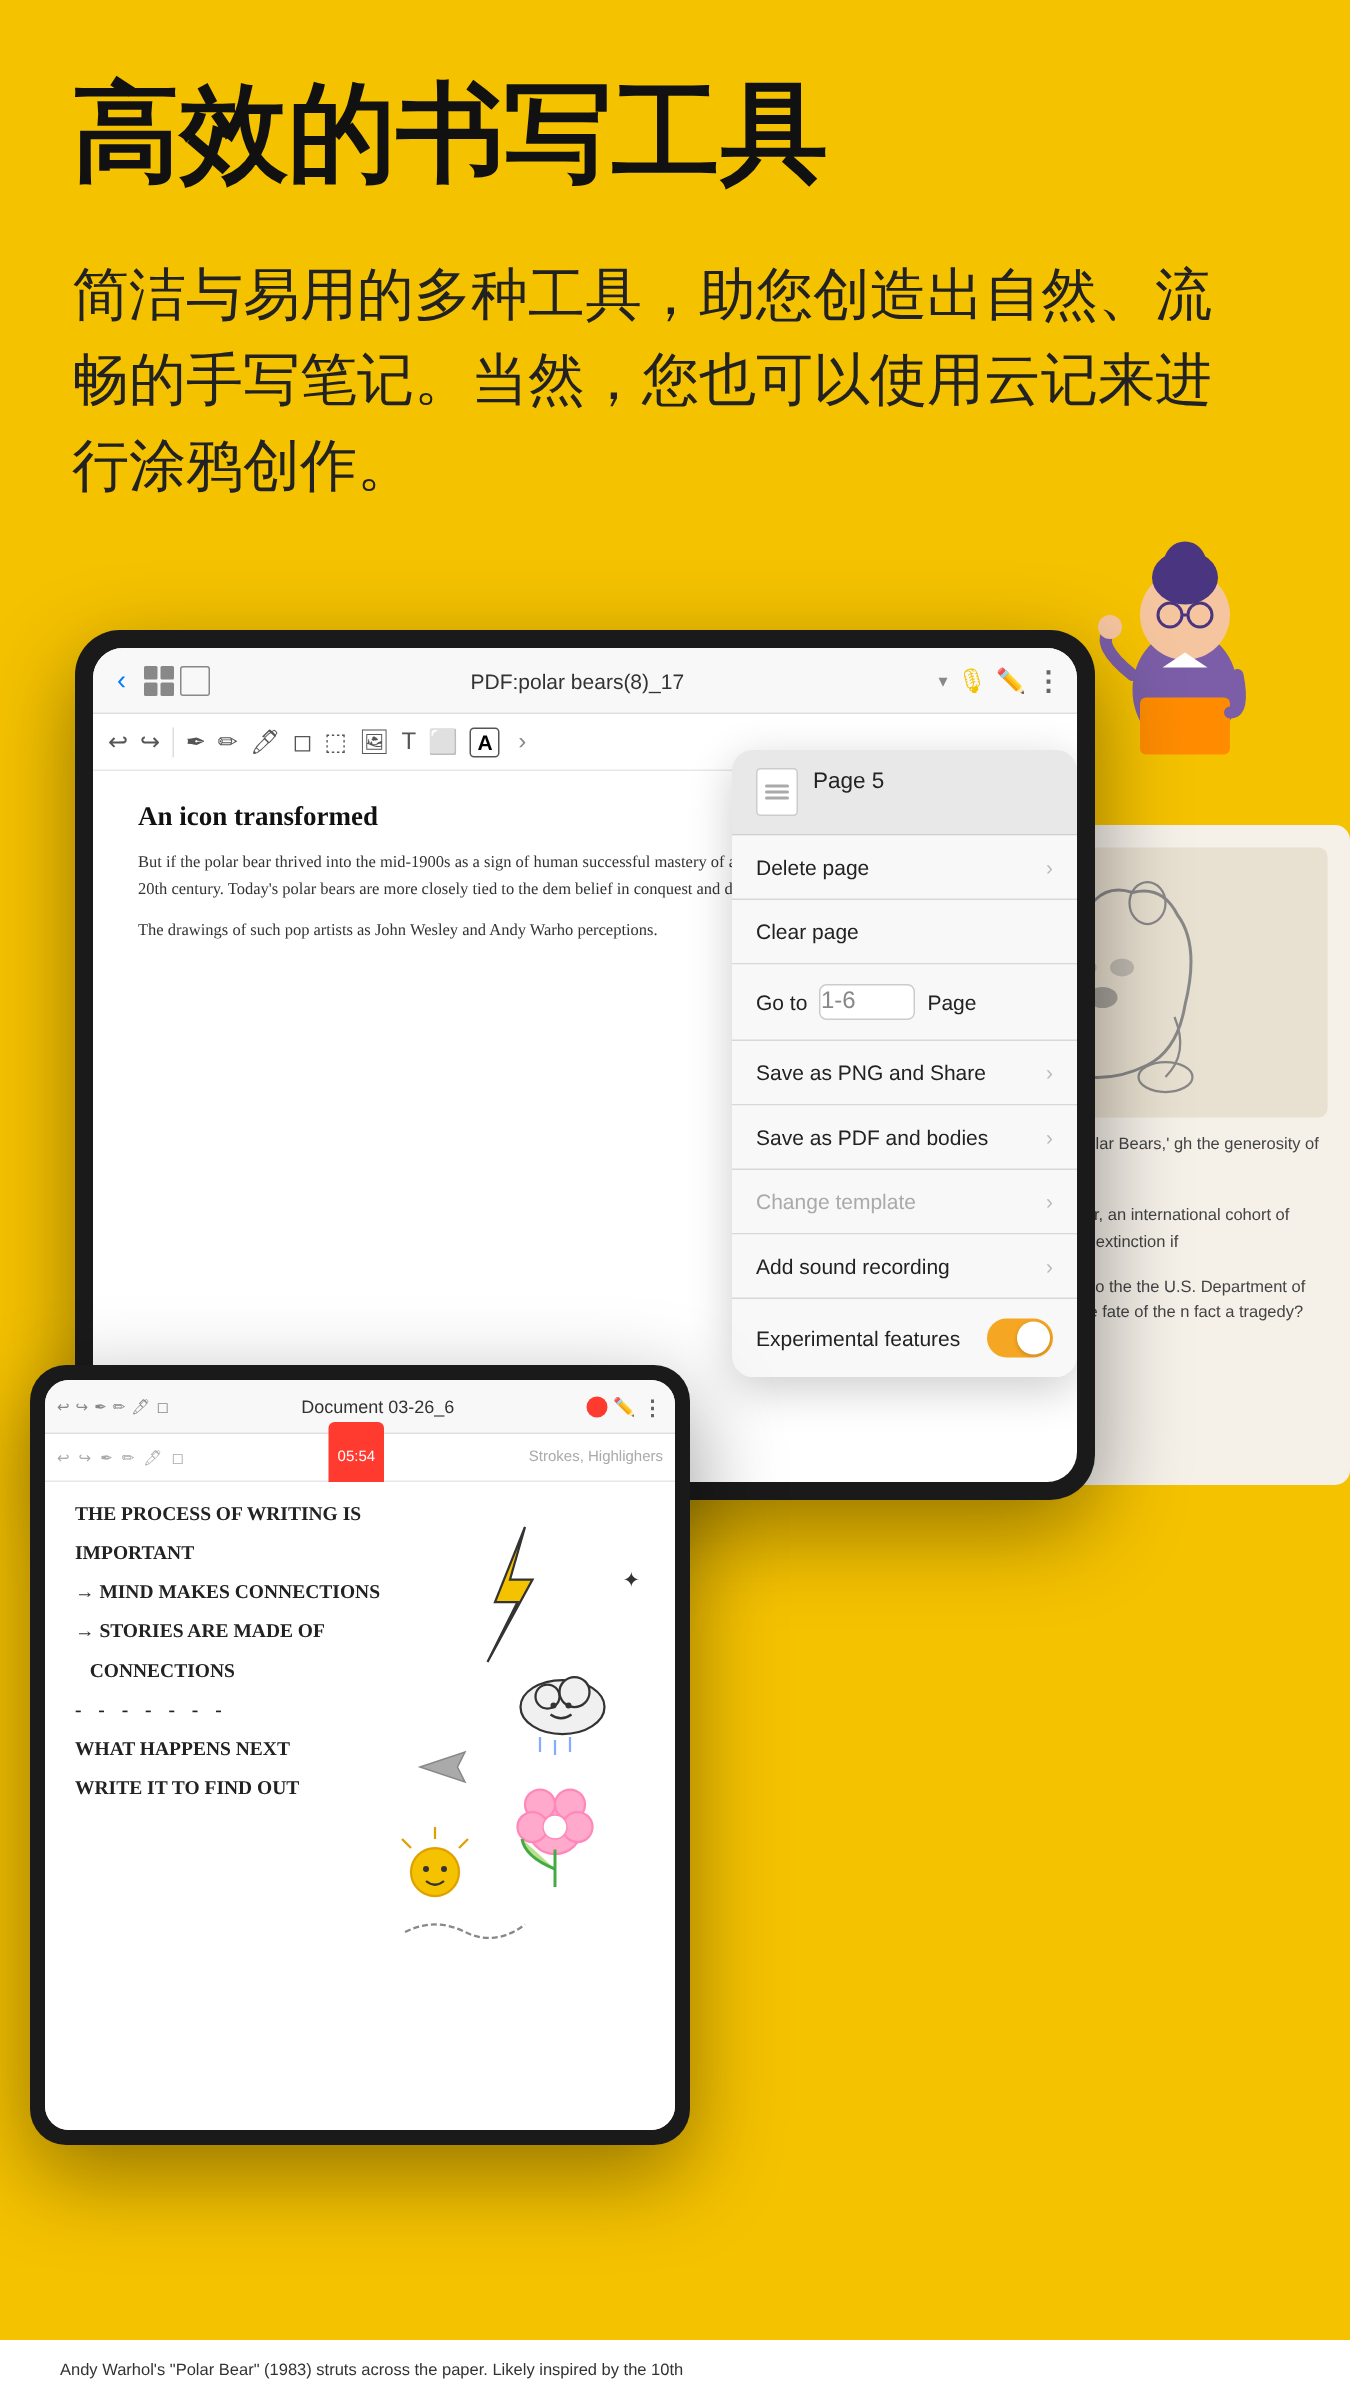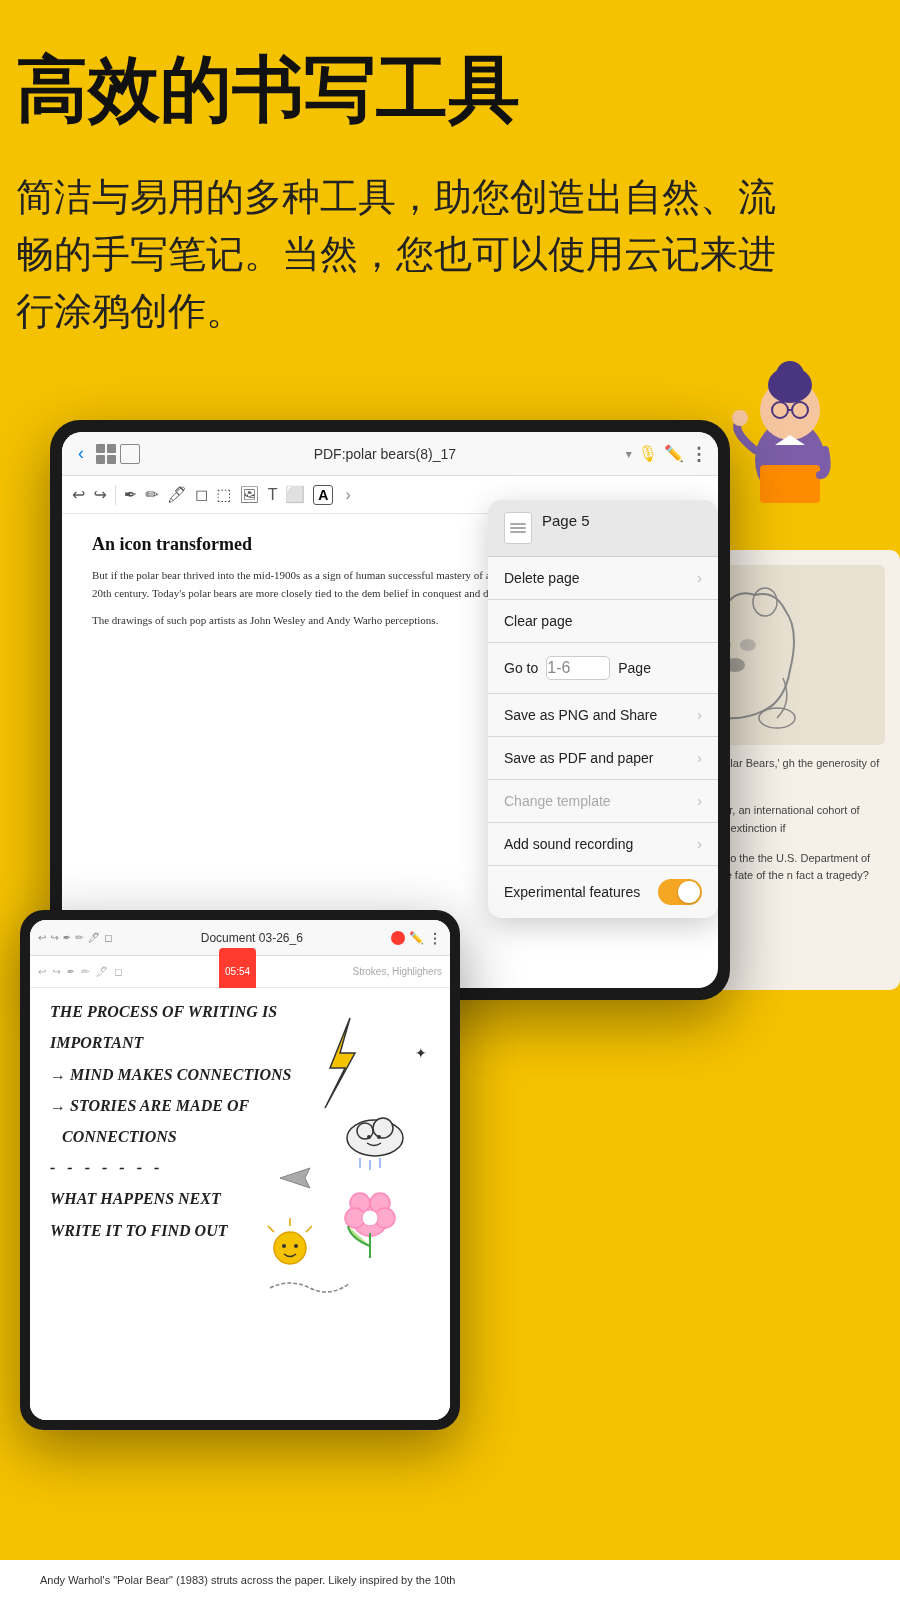"高效的书写工具" .hero-section { padding: 50px 40px 20px 16px -> 50px 40px 20px 48px }
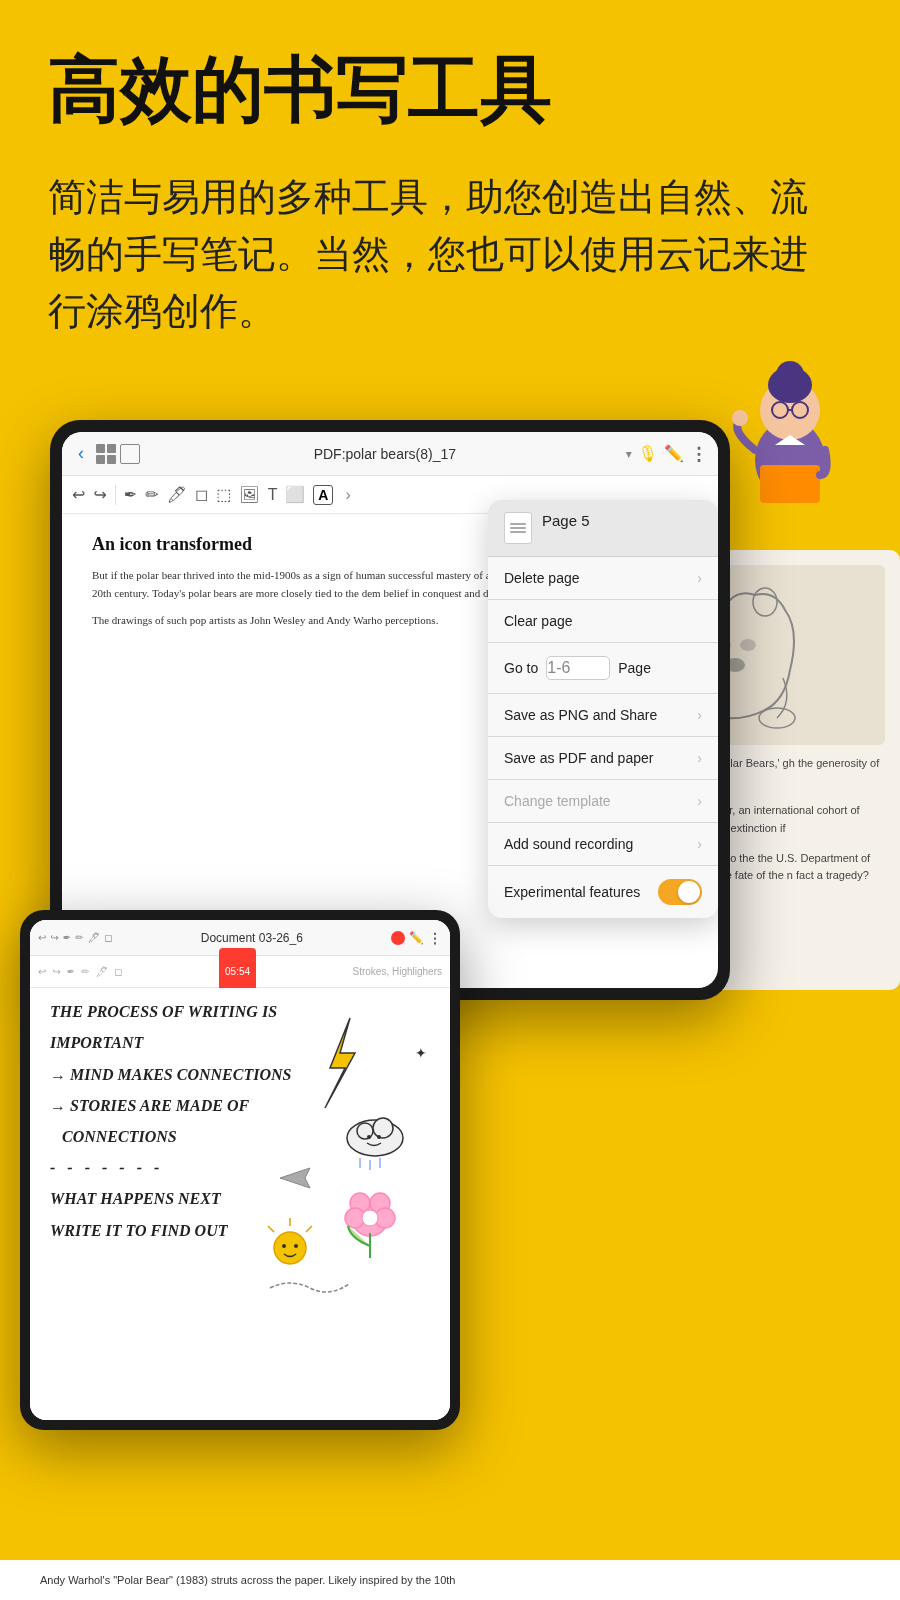"Save as PDF and paper" span.menu-item-text { text: paper -> bodies }
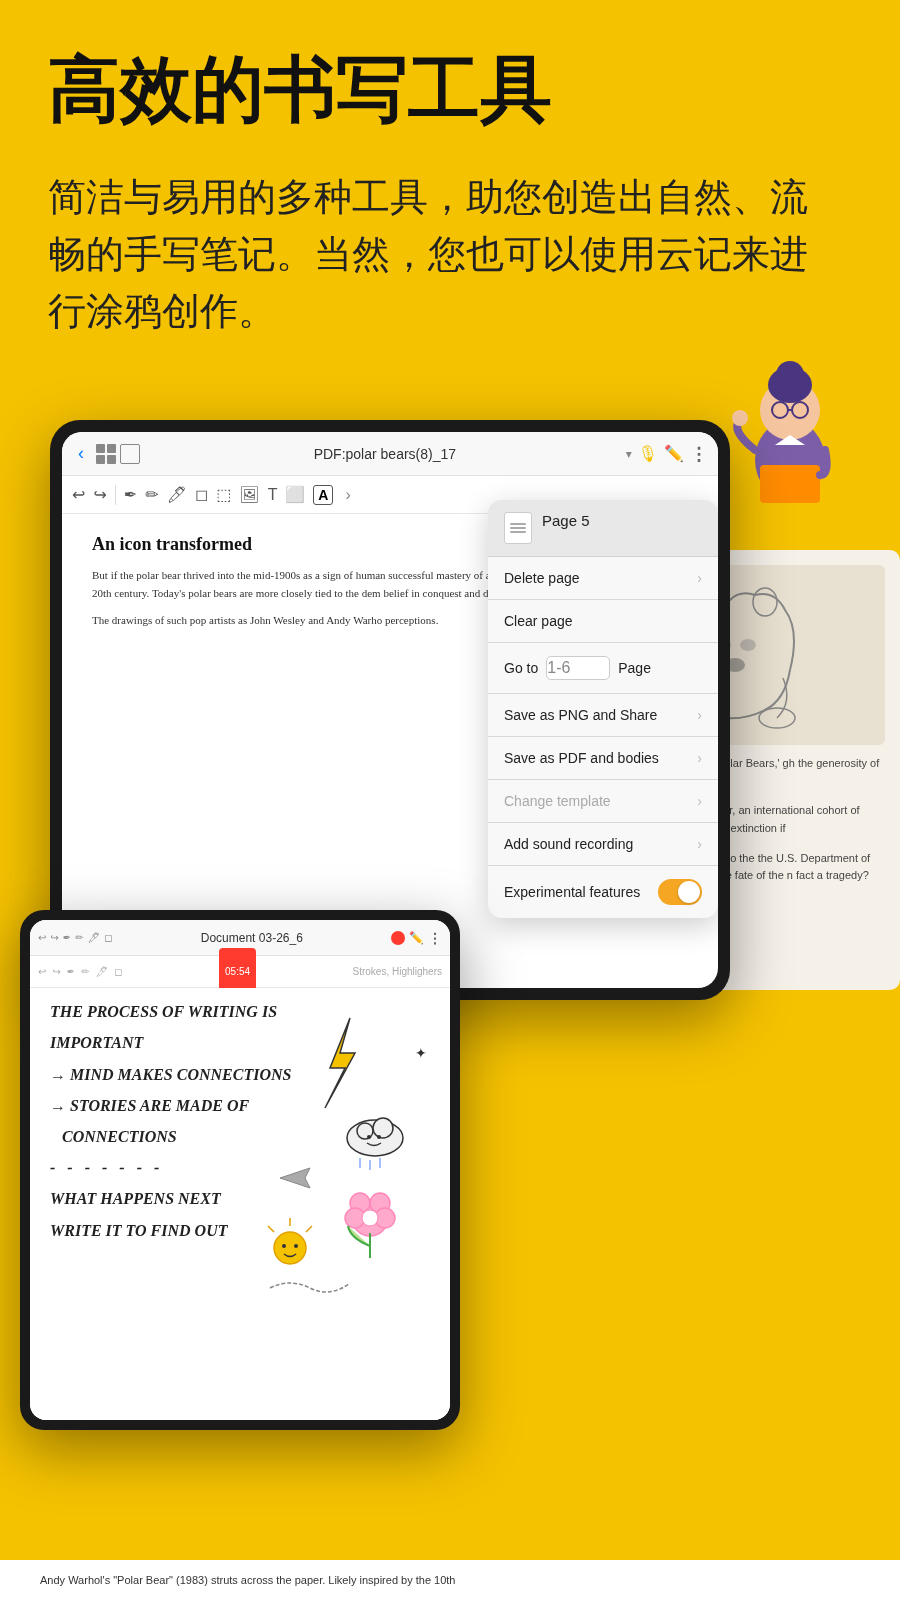"THE PROCESS OF WRITING IS" .hw-text { font-size: 16px -> 13px; font-style: italic -> none }
